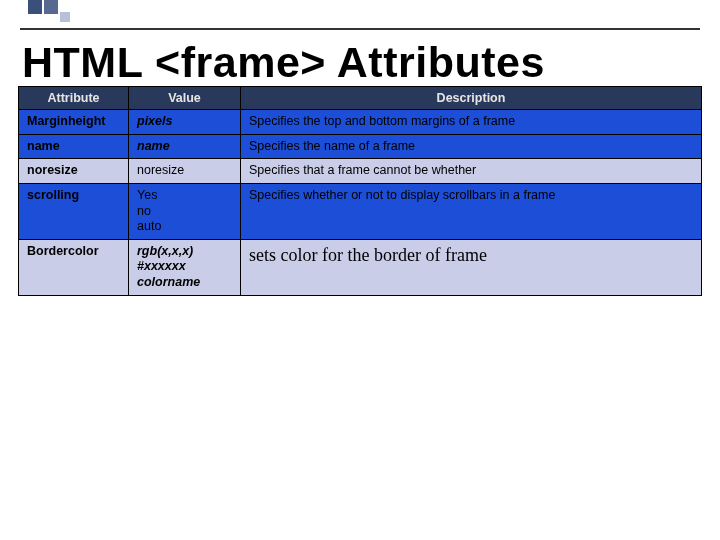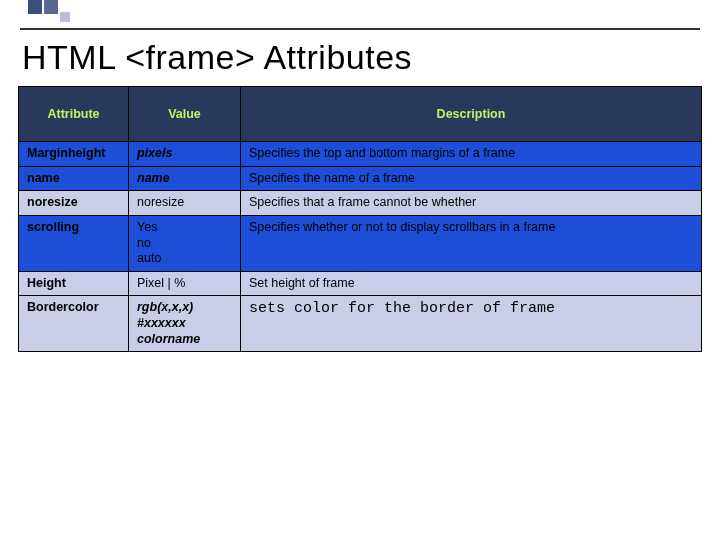"HTML <frame> Attributes" .title { font-size: 34px -> 43px; font-weight: 400 -> 700 }
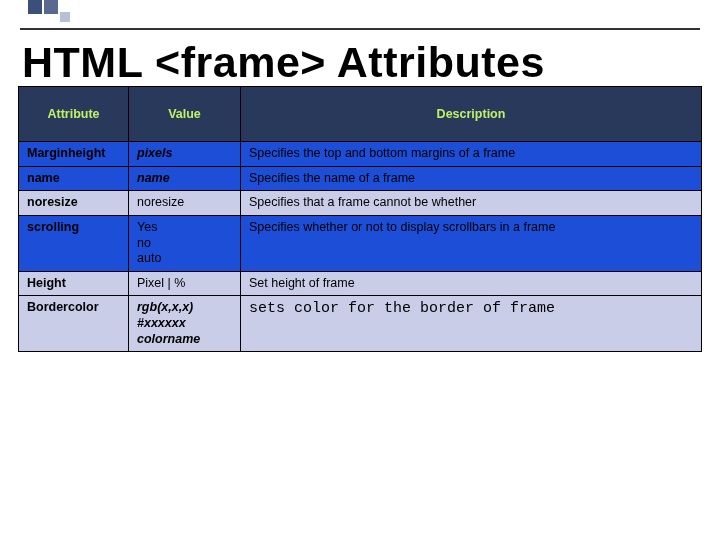"Attribute" .tbl th { color: #bef264 -> #e5e5e5; padding: 20px 6px -> 4px 6px }
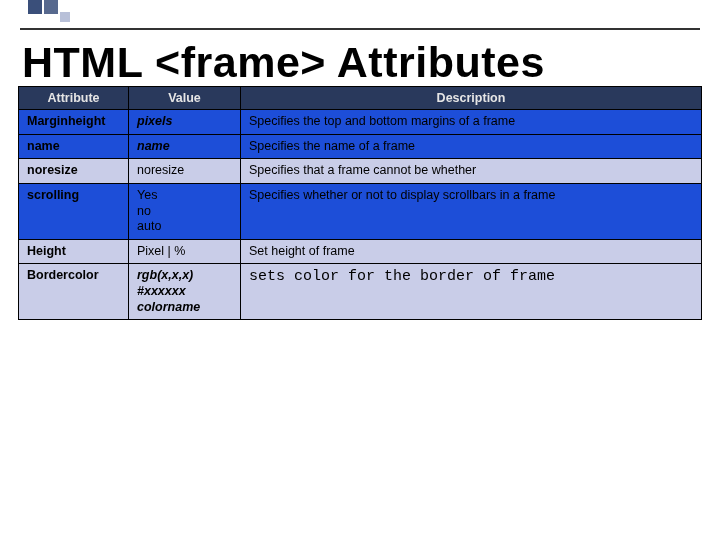"Height" tr.alt { html: <tr> <td>Height</td> <td>Pixel | %</td> <td>Set height of frame</td> </tr> -> none }
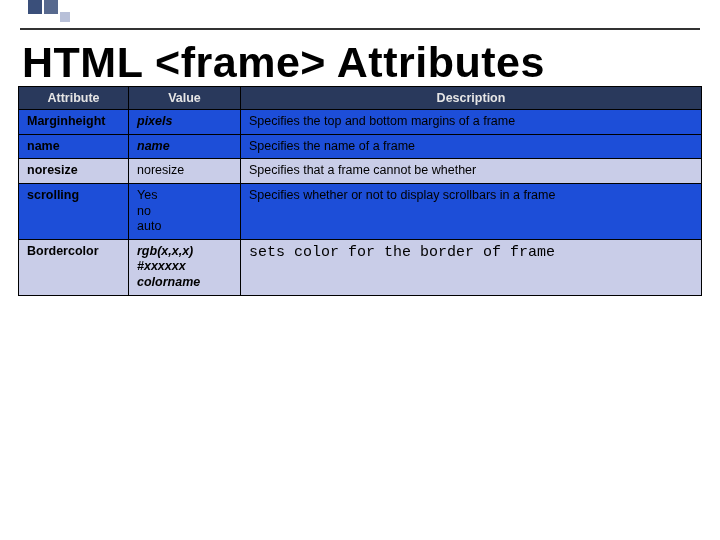"sets color for the border" .serif { font-family: Liberation Mono, monospace -> Liberation Serif, serif; font-size: 15px -> 18px }
